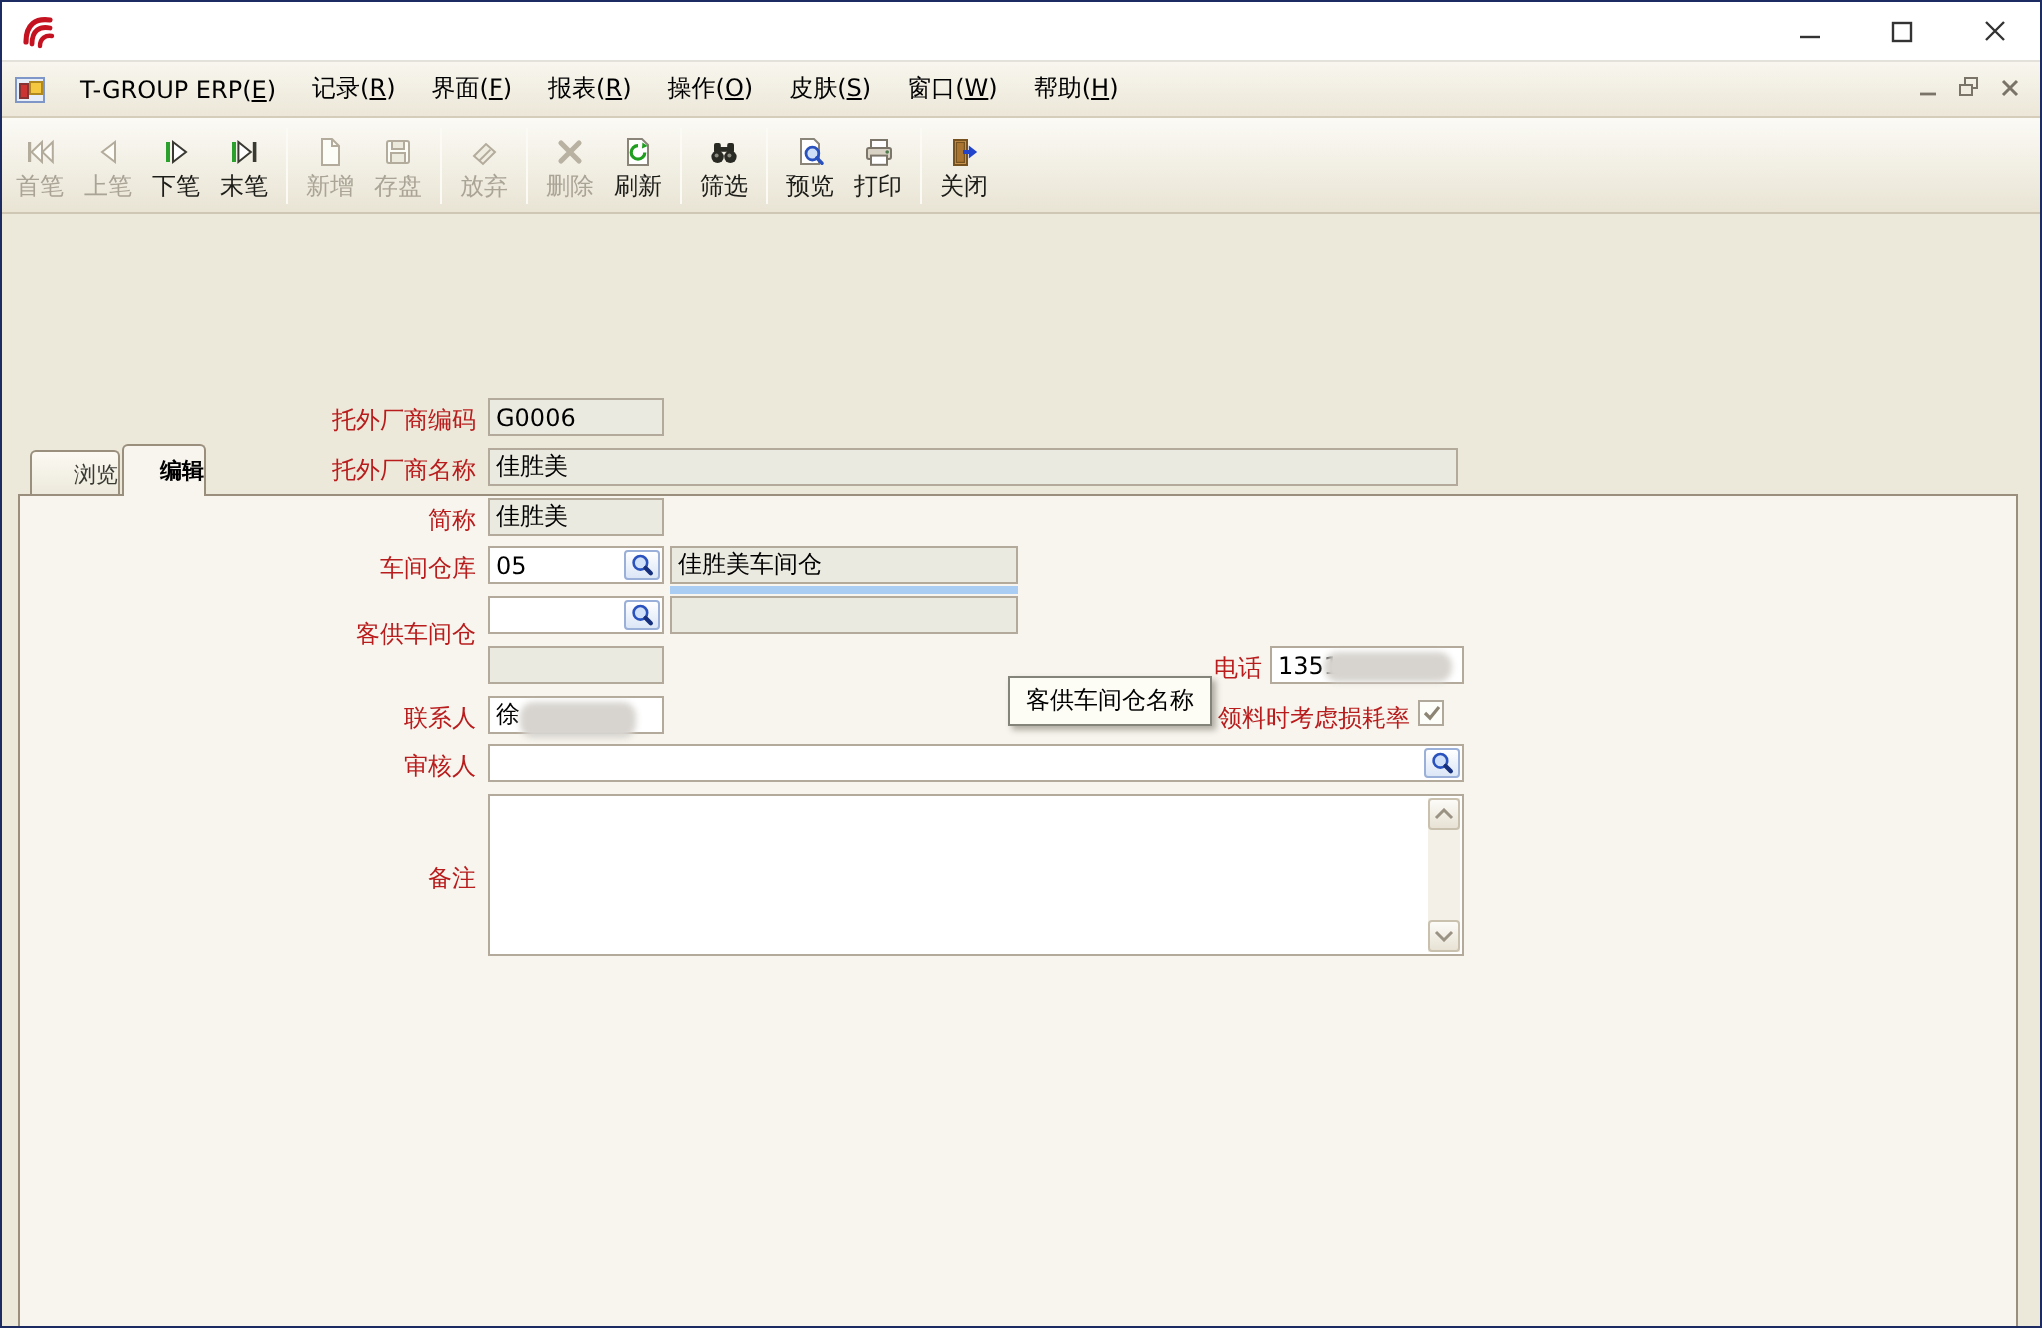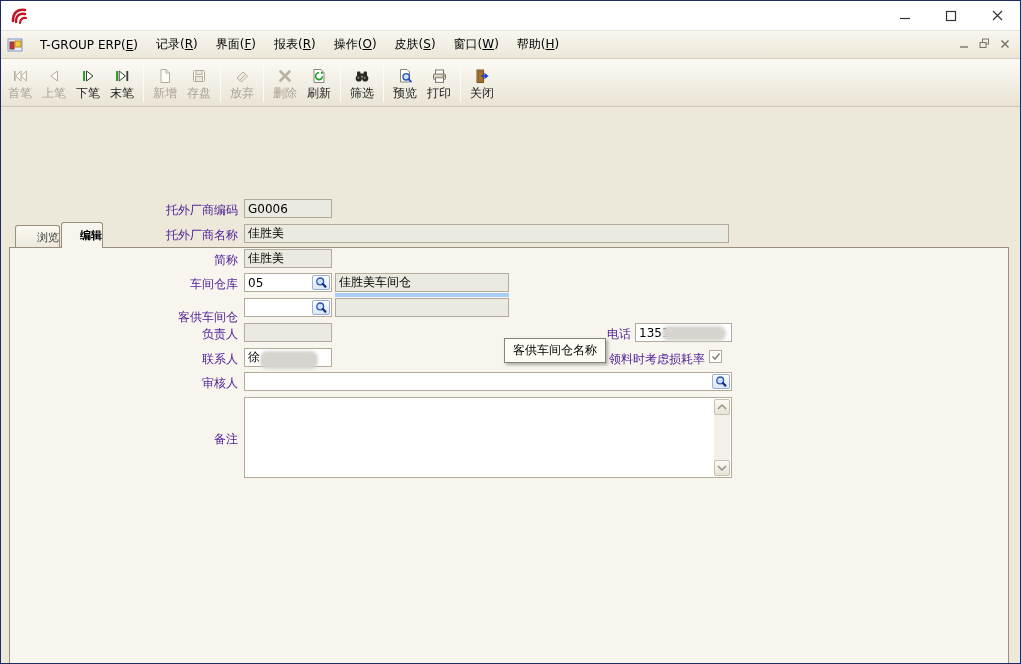"托外厂商编码" .flabel { color: #4c1d95 -> #b91c1c }
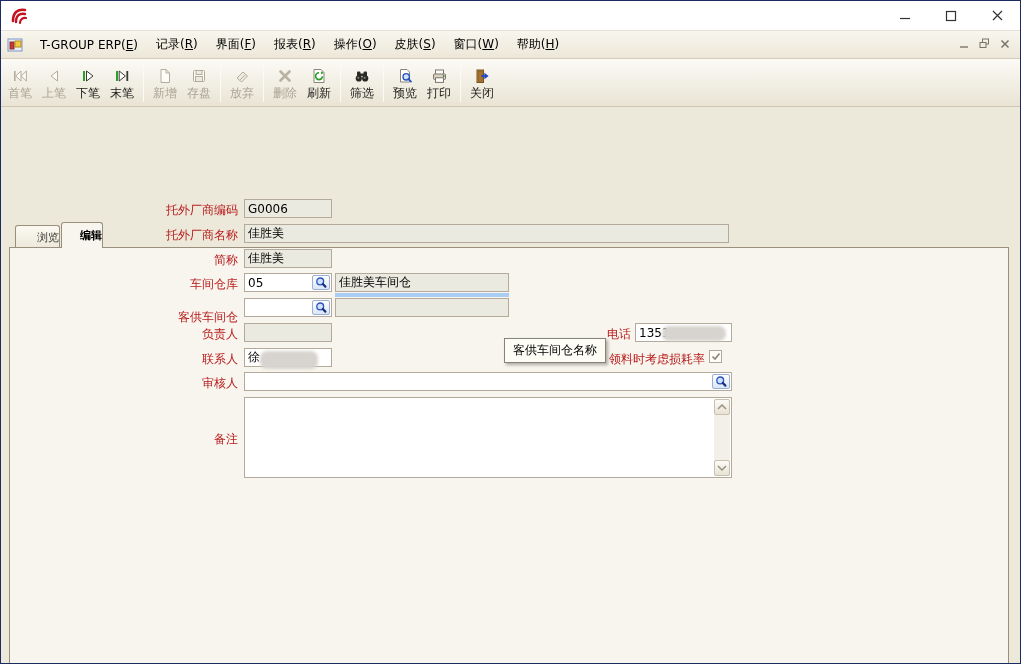"负责人" div.flabel { html: <div>负责人</div> -> none }
